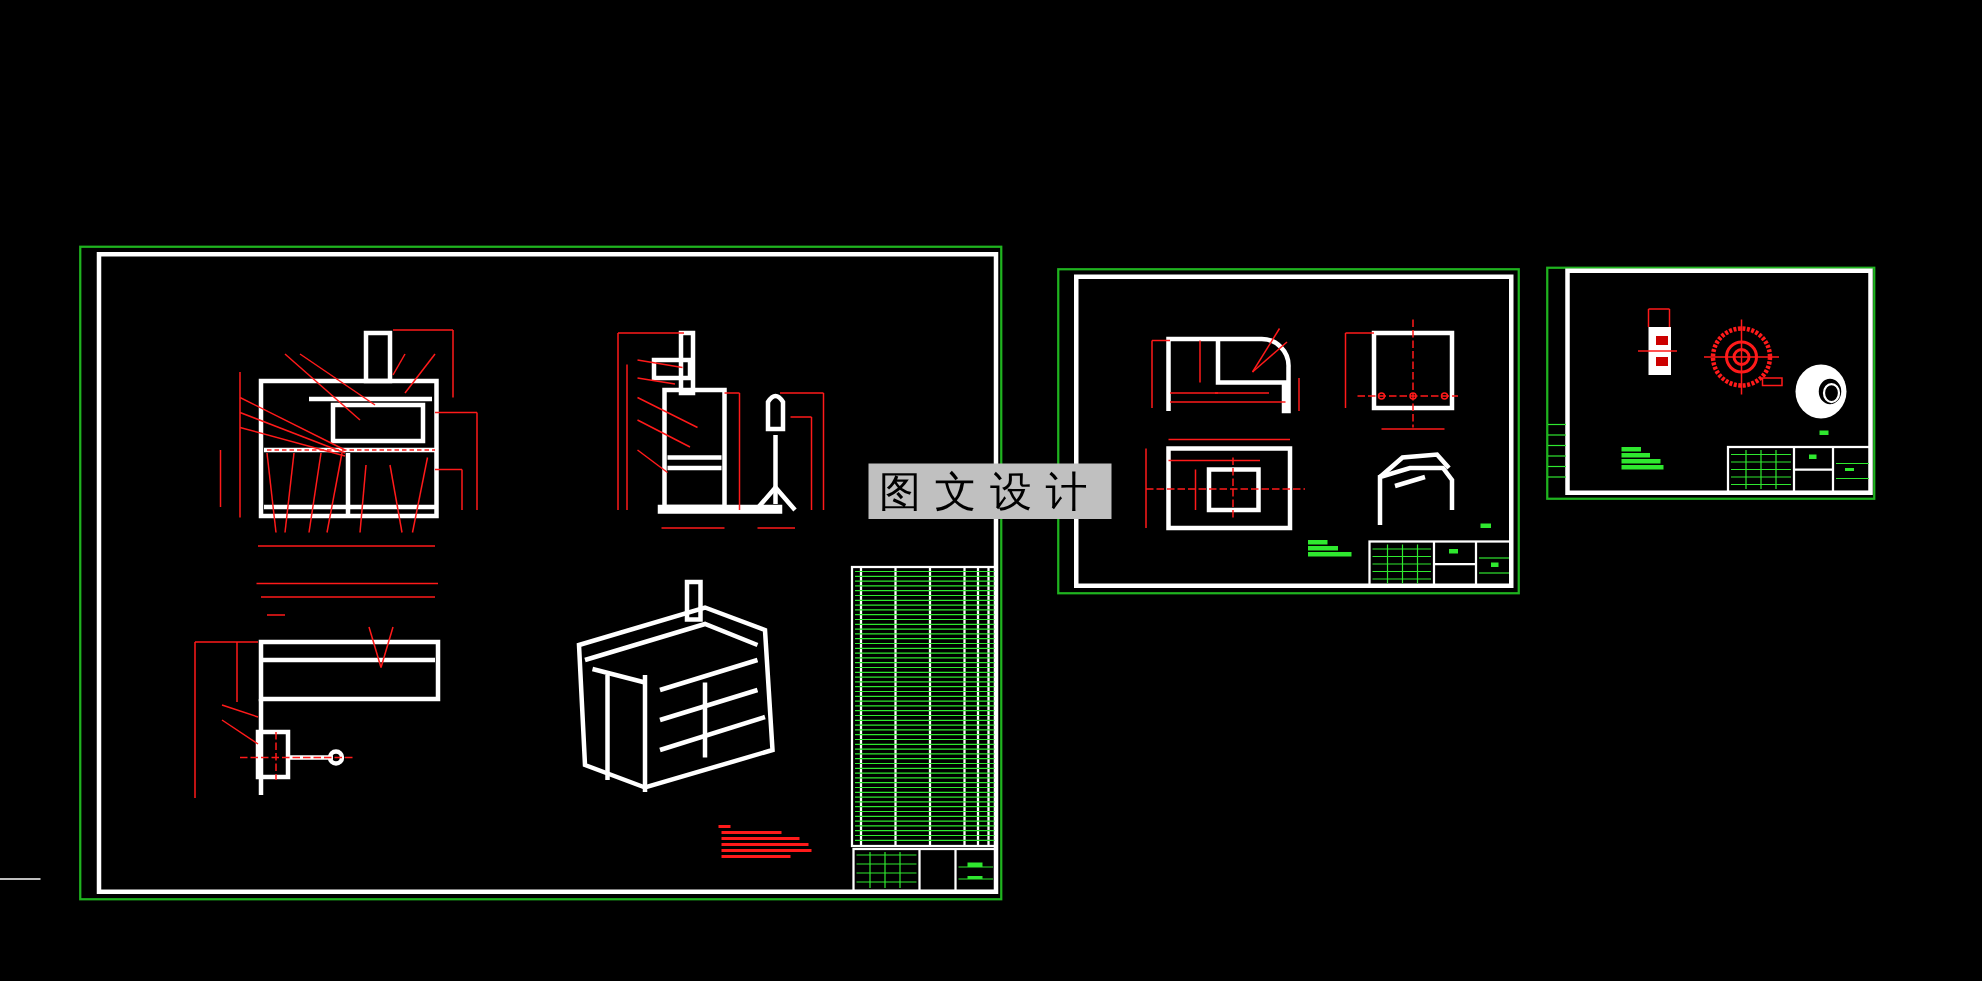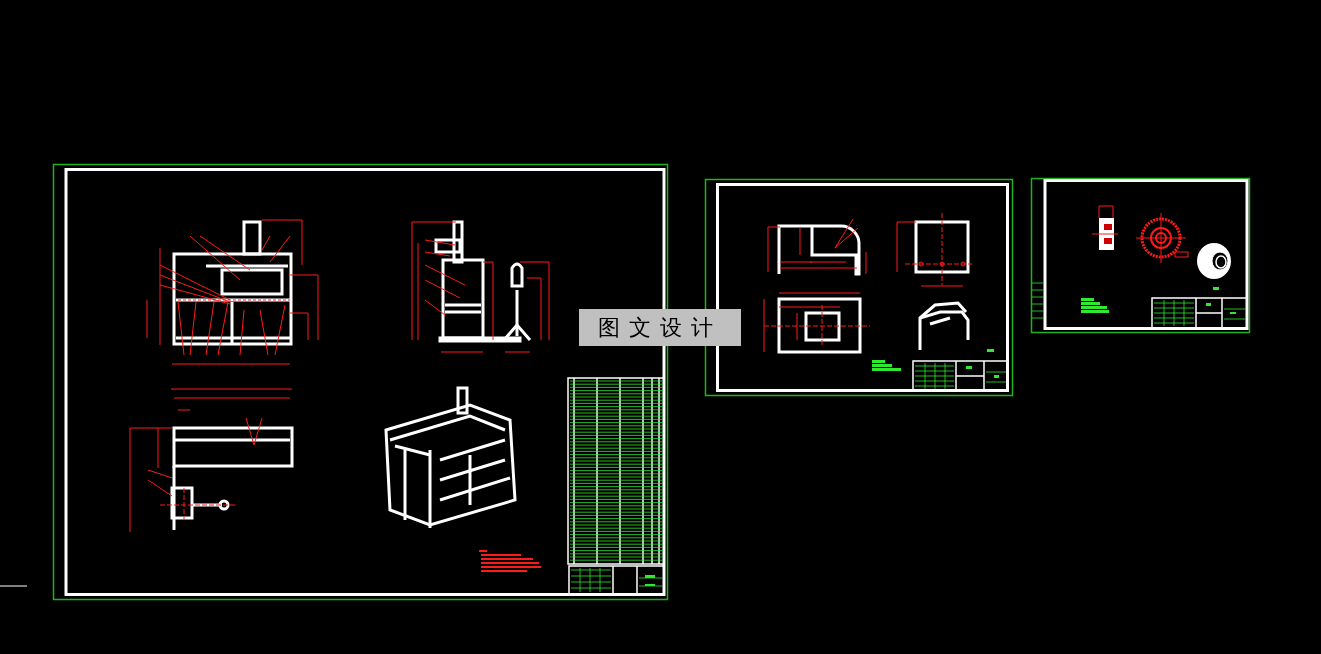"图文设计" .watermark { font-size: 22px -> 28px }
